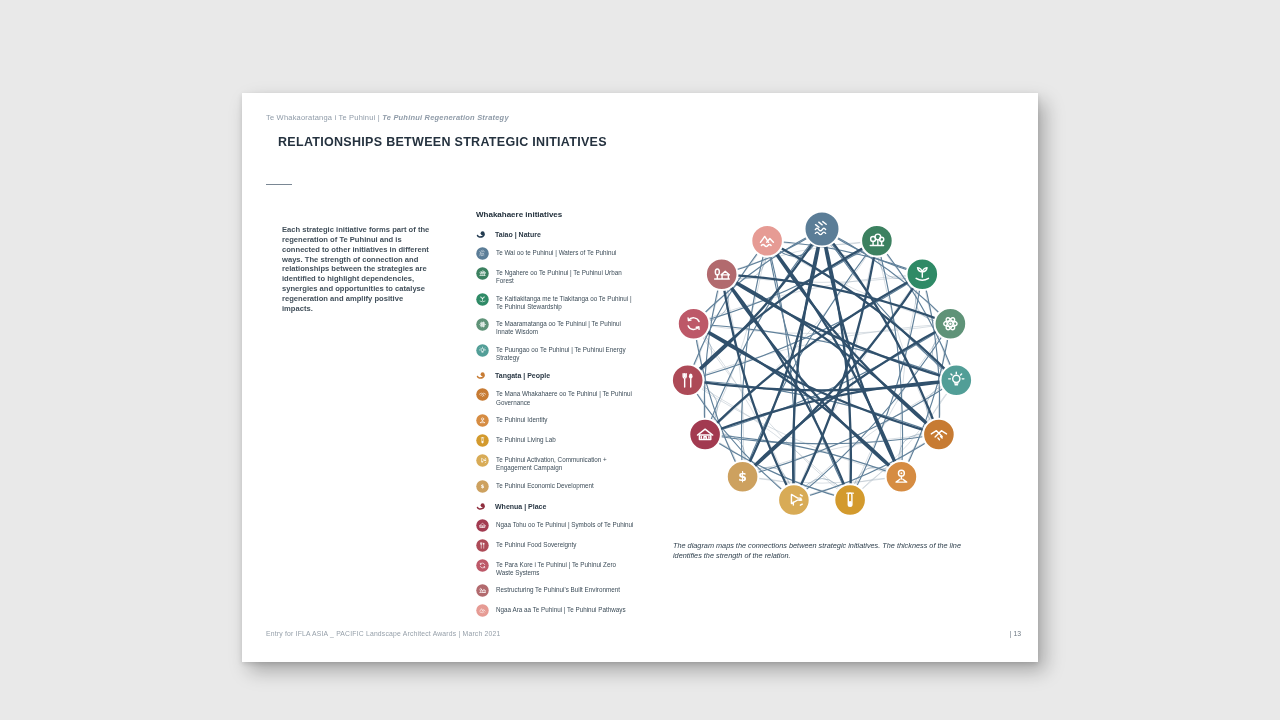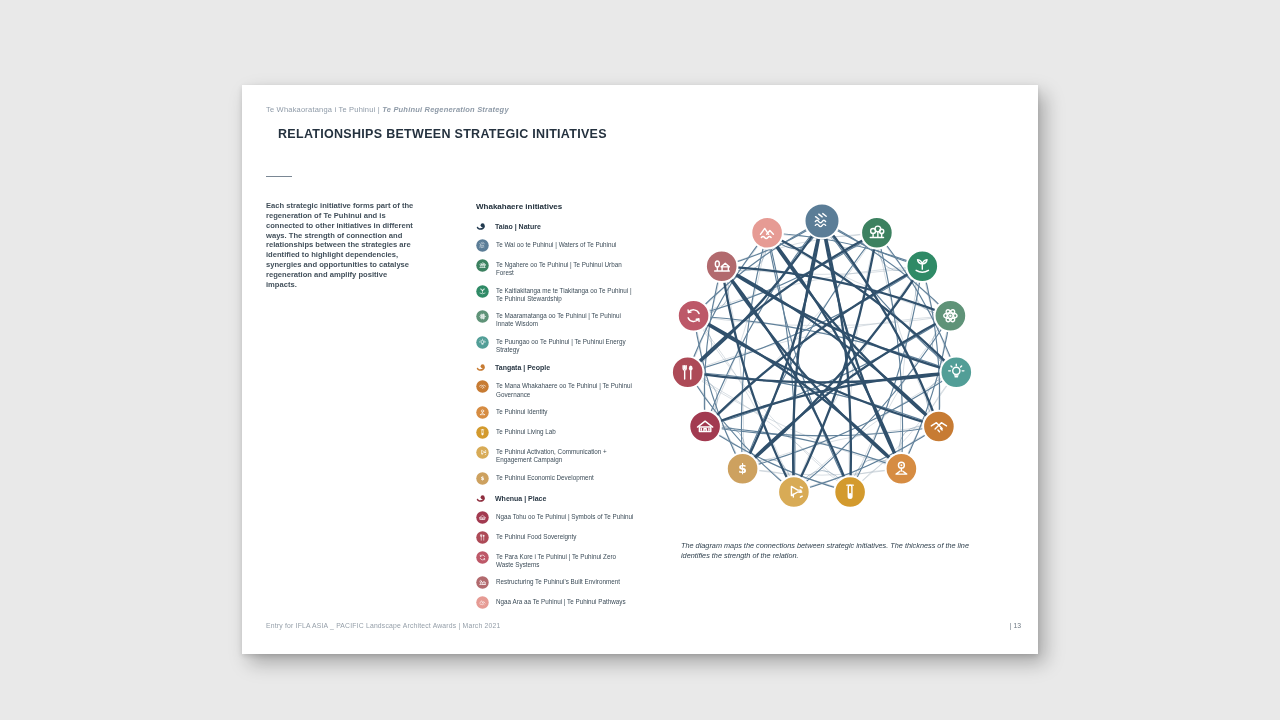"Te Whakaoratanga i Te Puhinui" .sheet { top: 85px -> 93px }
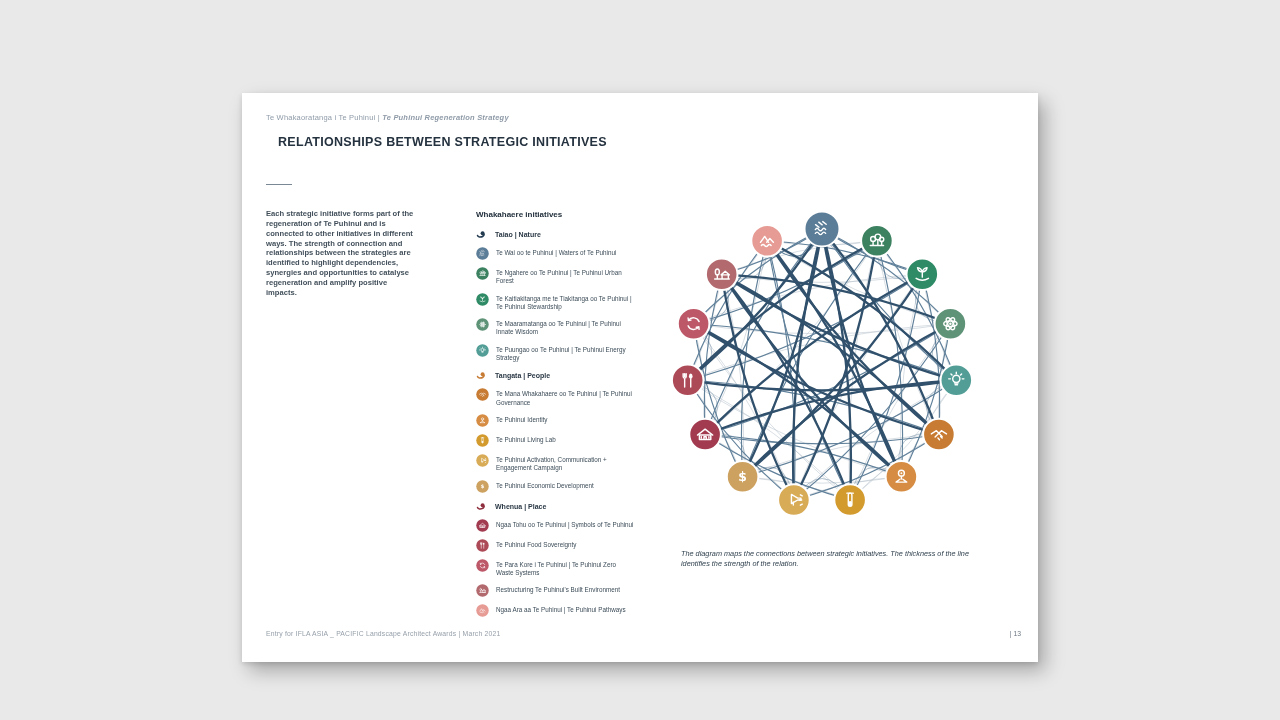"Each strategic initiative forms part" .intro { margin: 0 -> 16px }
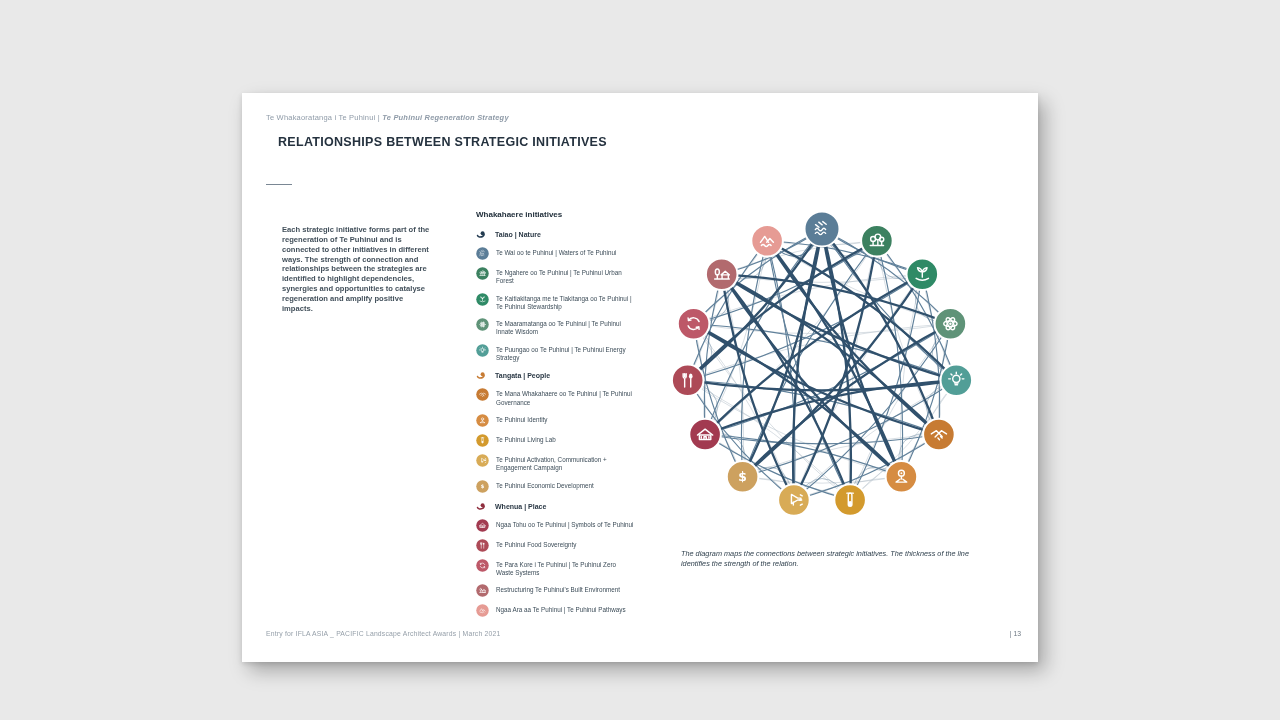"The diagram maps the connections" .caption { margin: 16px -> 8px }
